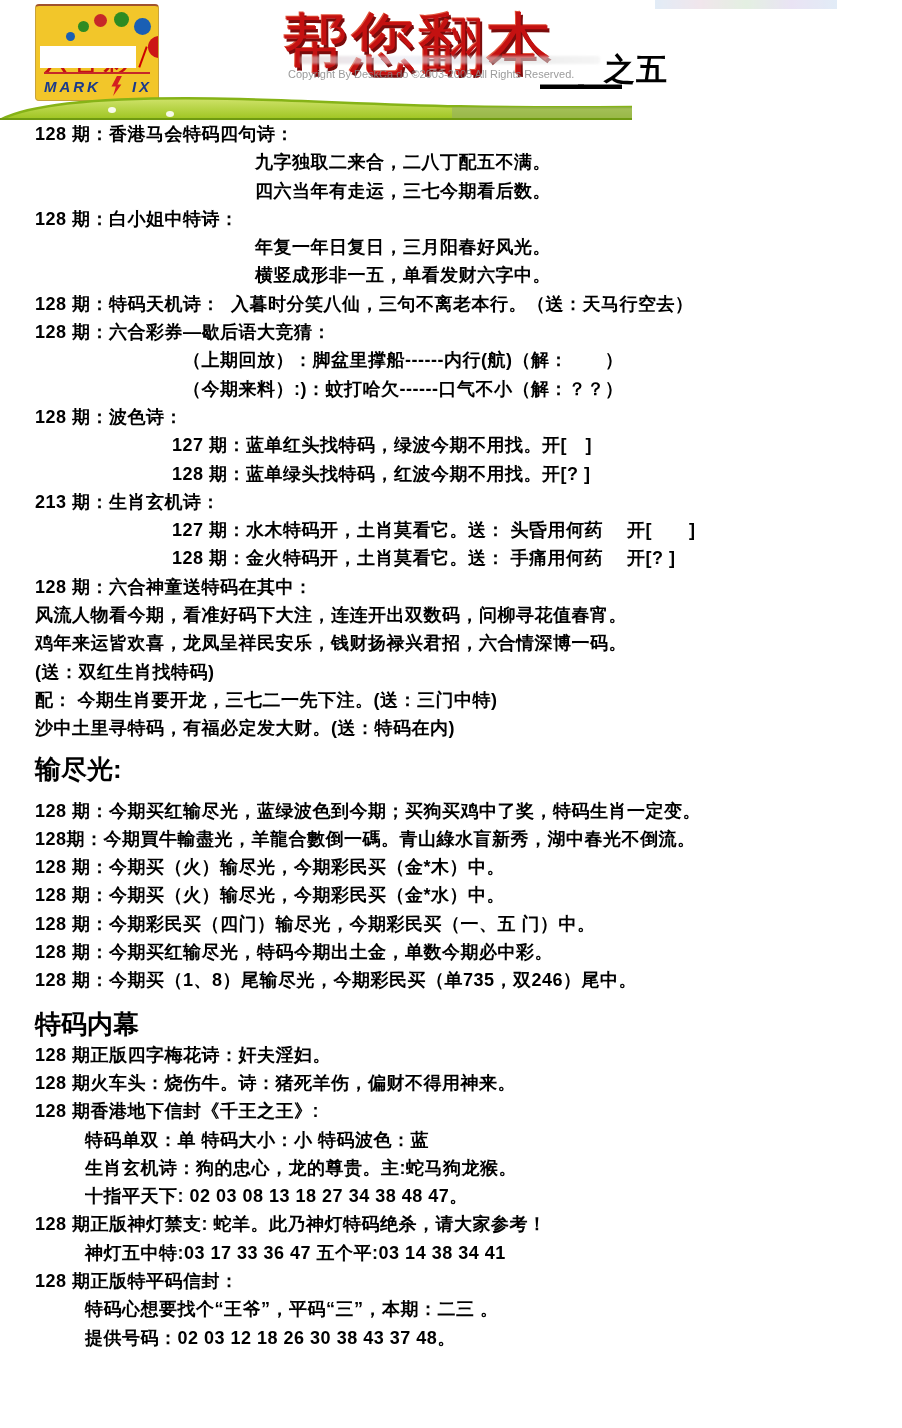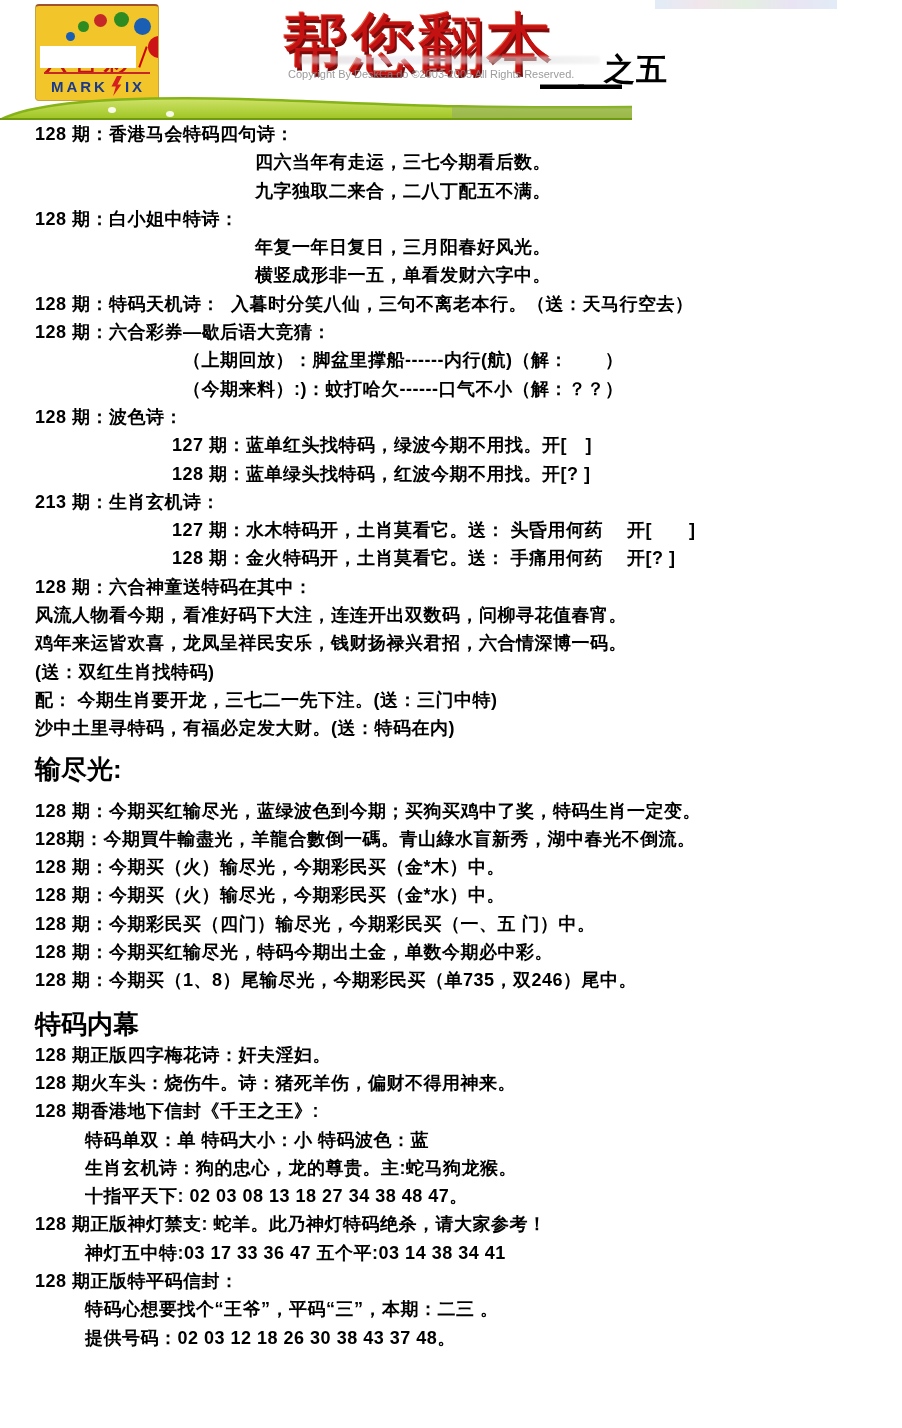"MARK" .logo-en { font-style: none -> italic; gap: 2px -> 9px }
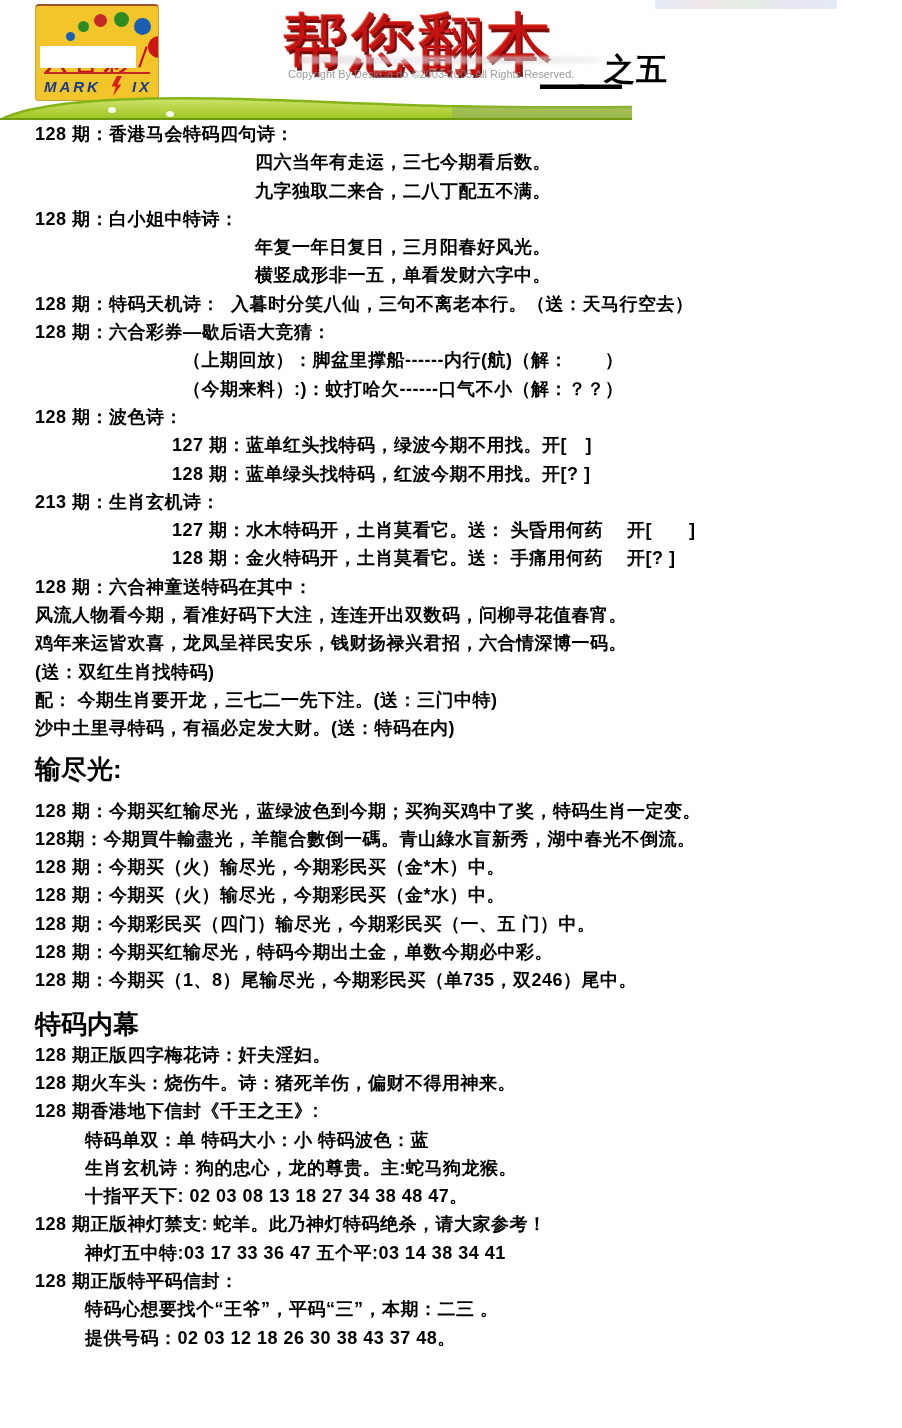"四六当年有走运，三七今期看后数。" div.line { order: before "九字独取二来合，二八丁配五不满。" -> after "九字独取二来合，二八丁配五不满。" }
